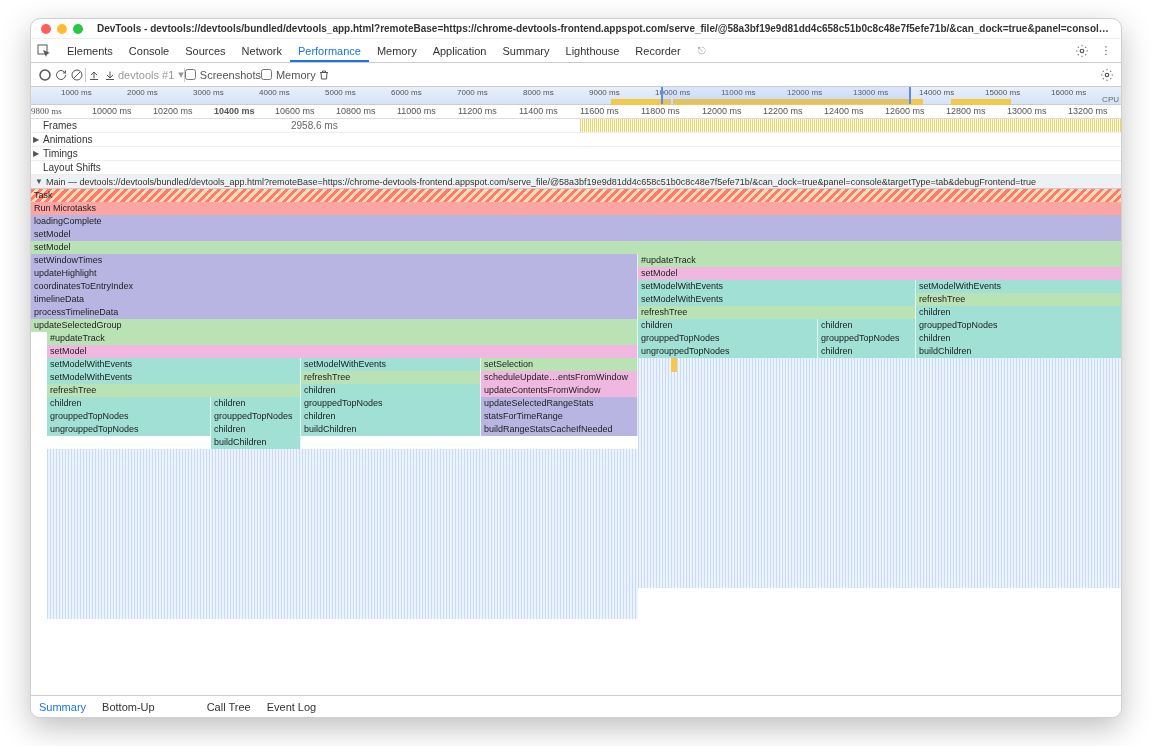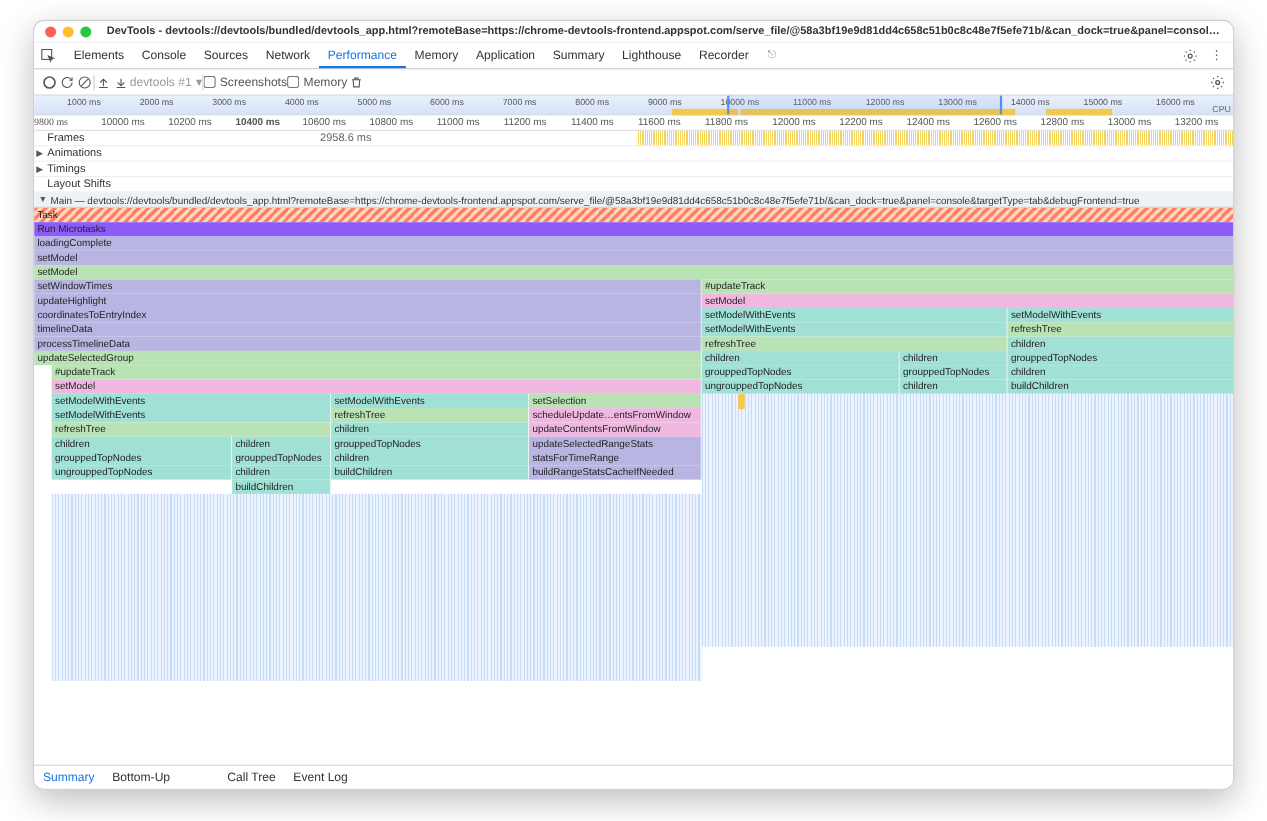"Run Microtasks" .c-yellow { background: #8b5cf6 -> #fca5a5 }
